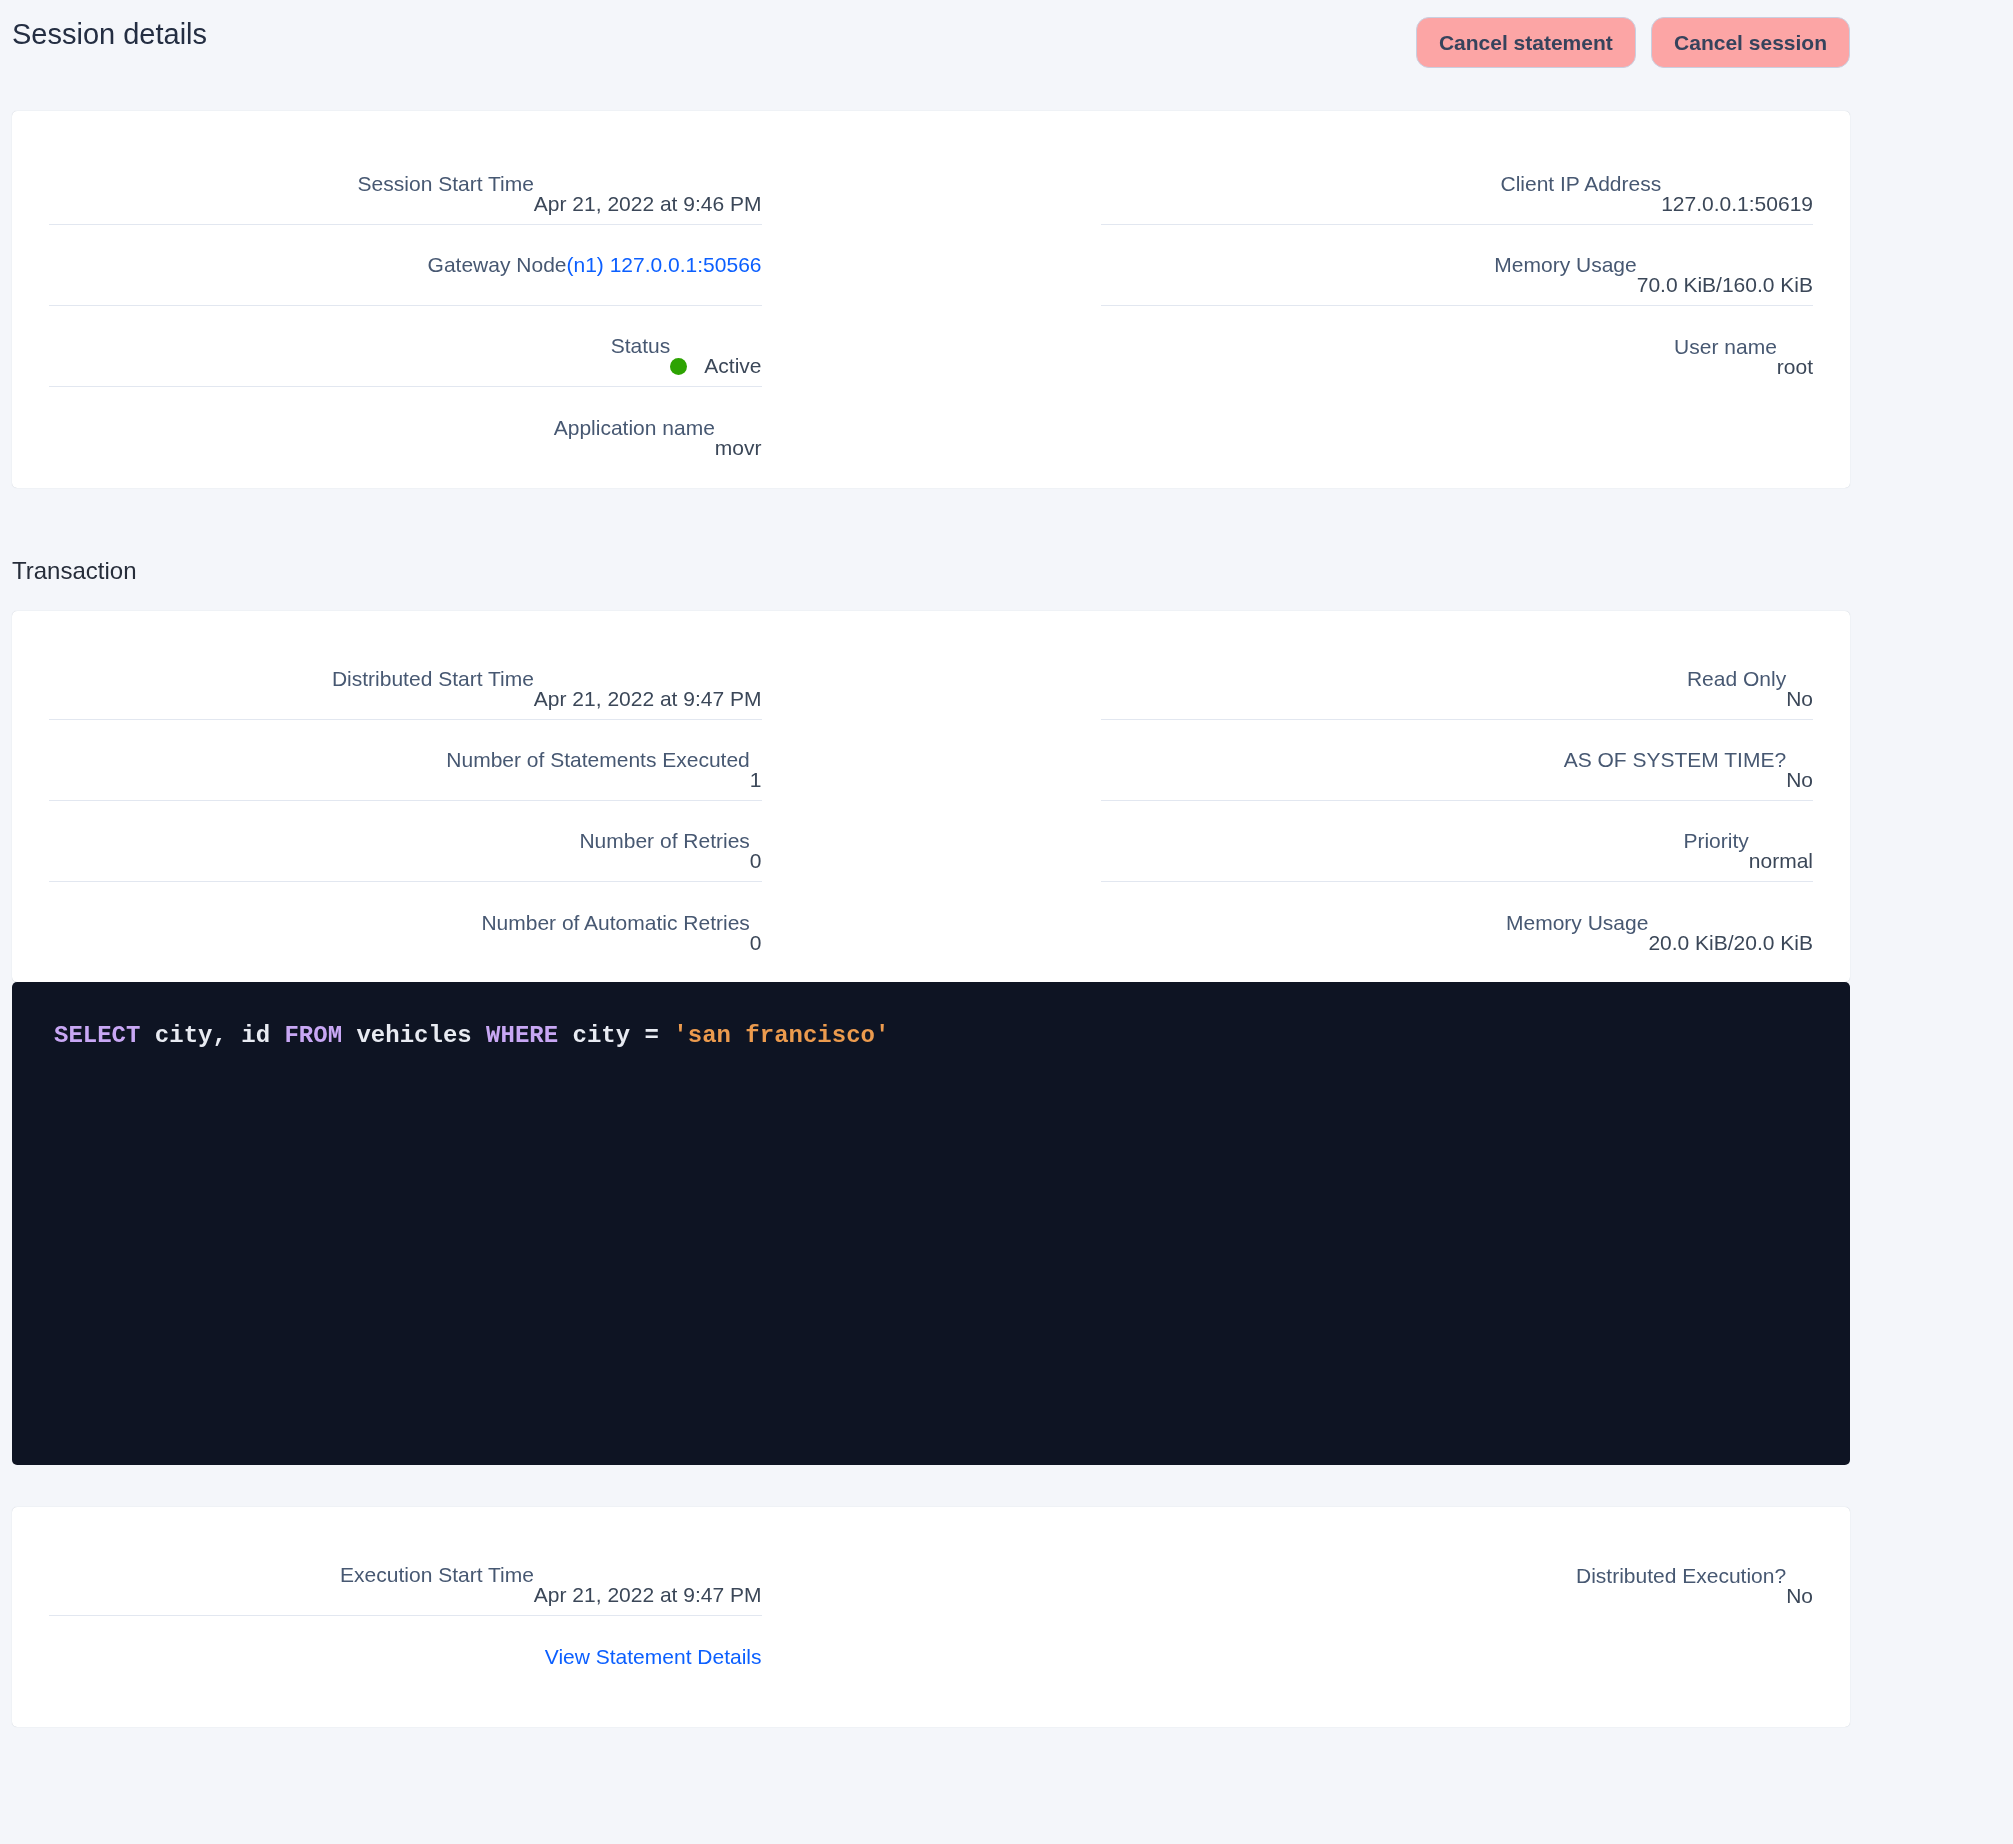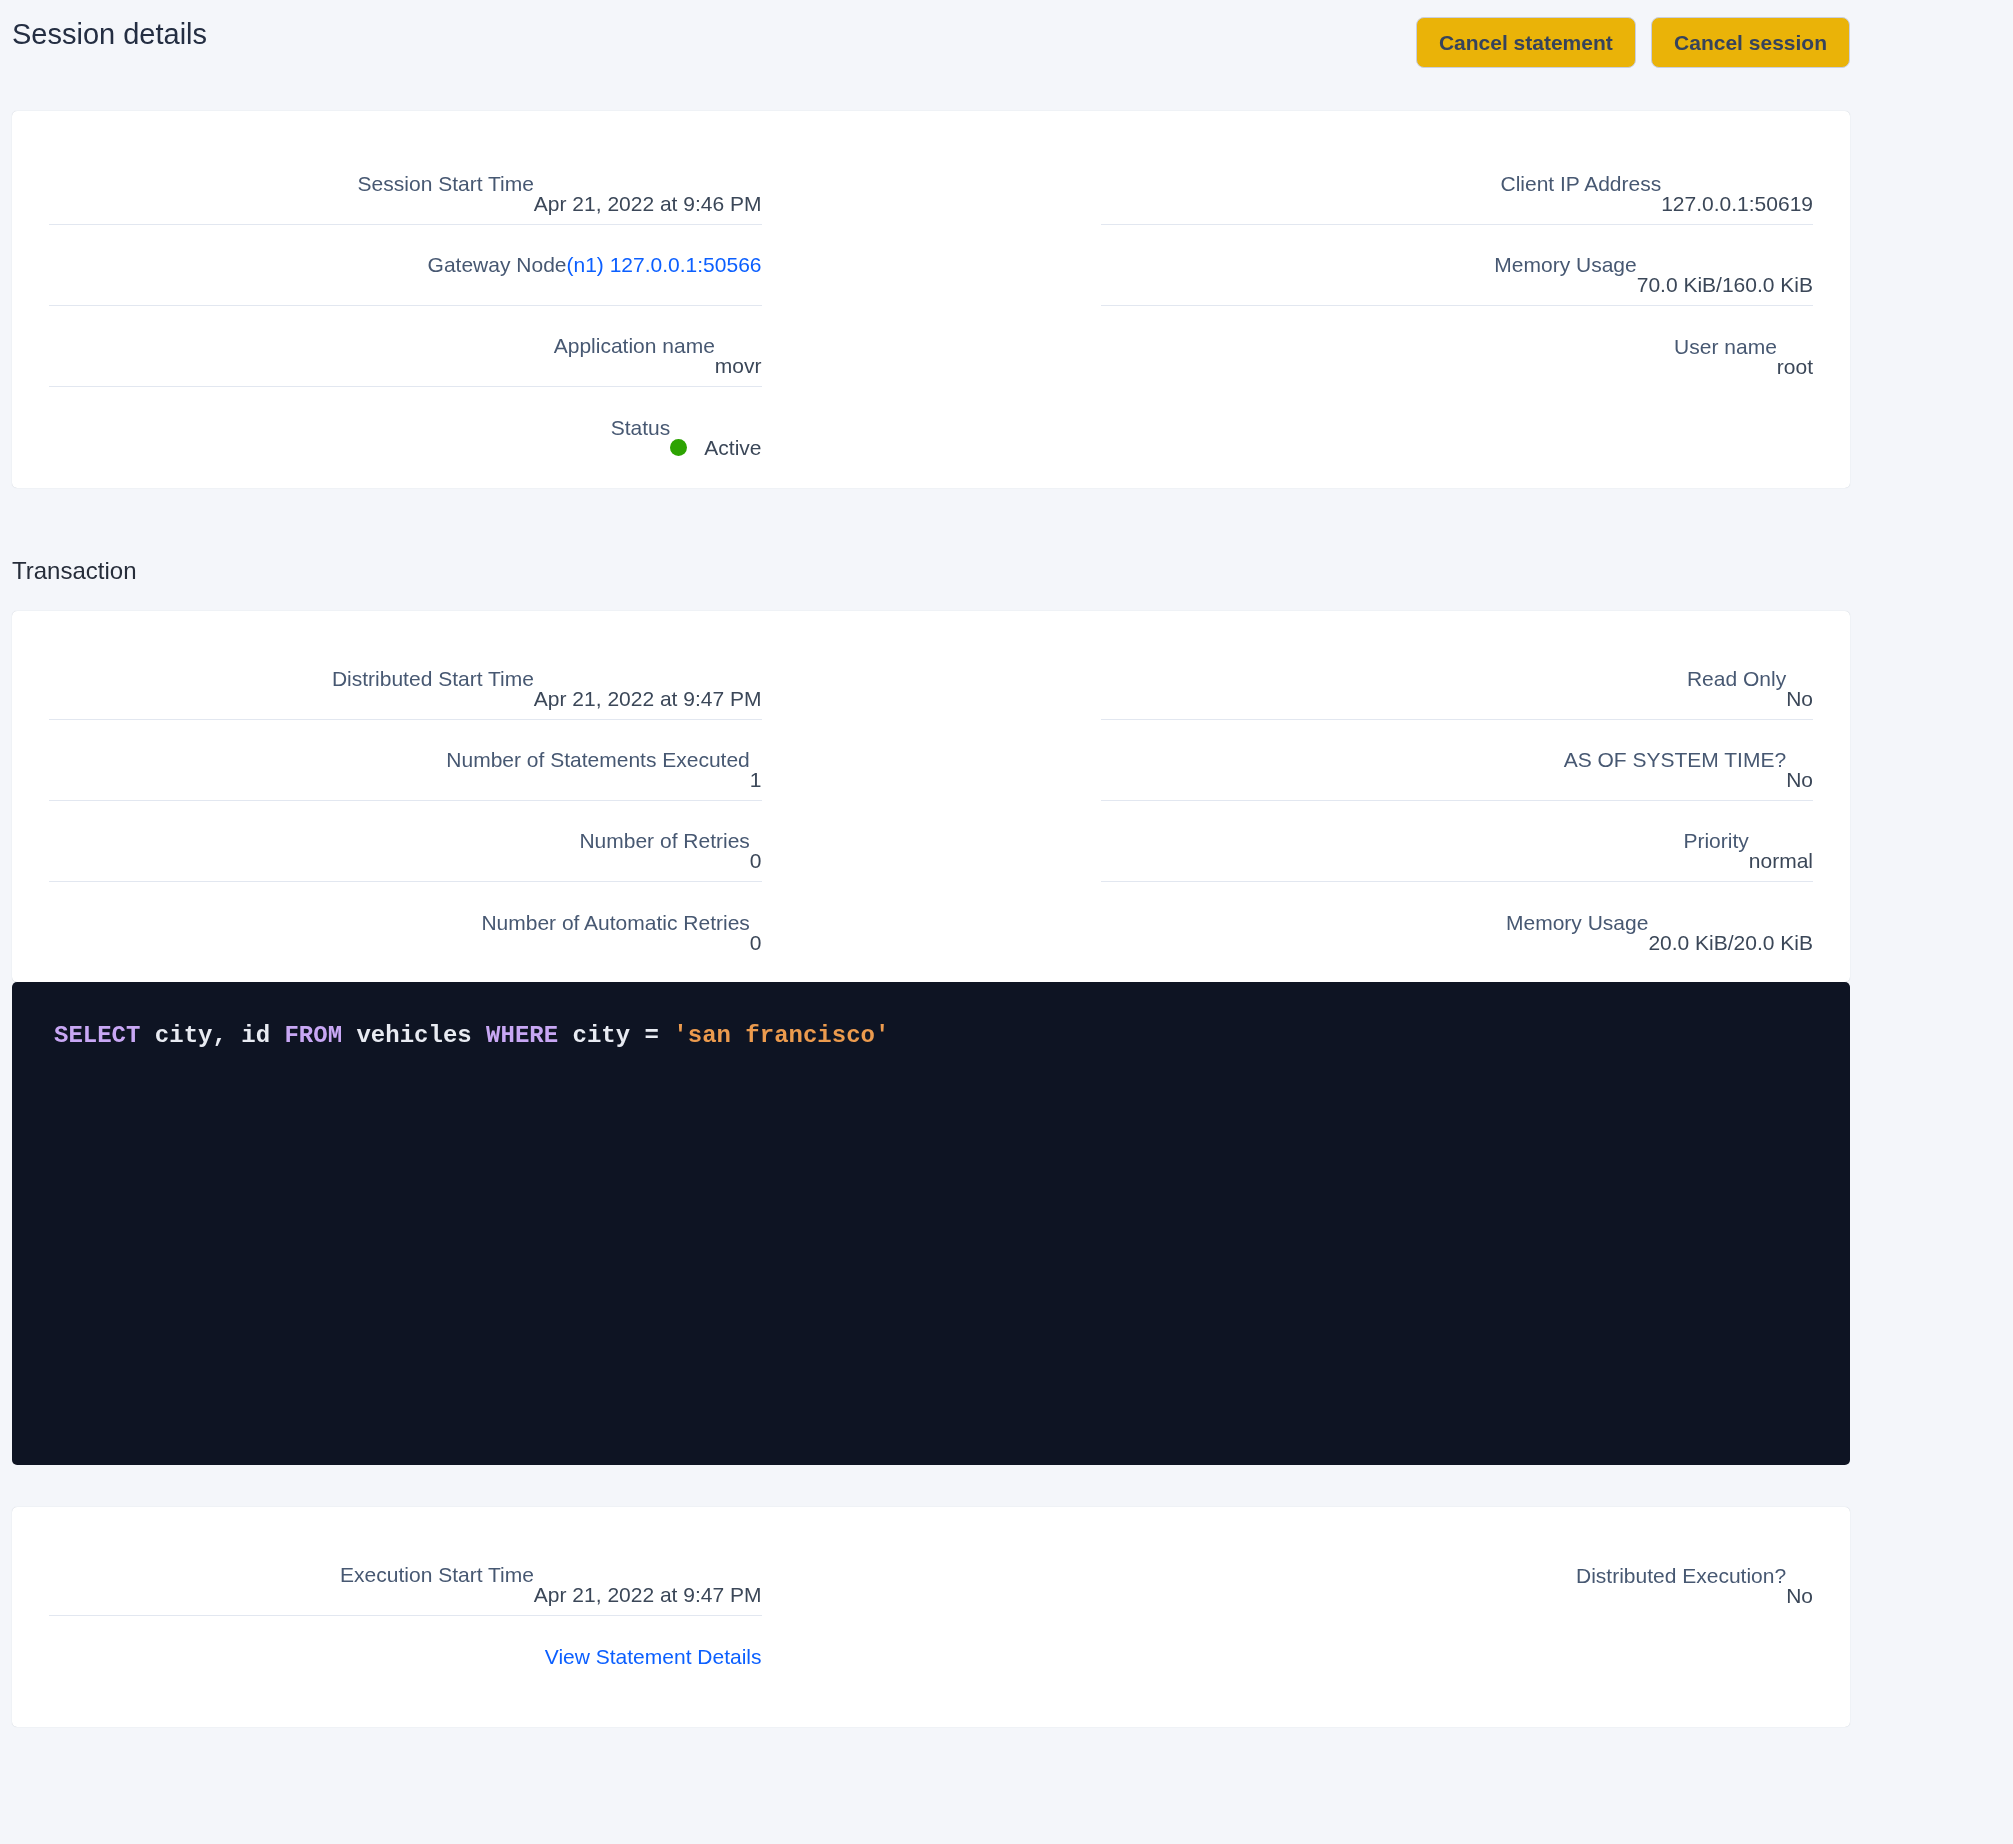"Cancel statement" .btn { background: #eab308 -> #fca5a5; border-radius: 8px -> 13px }
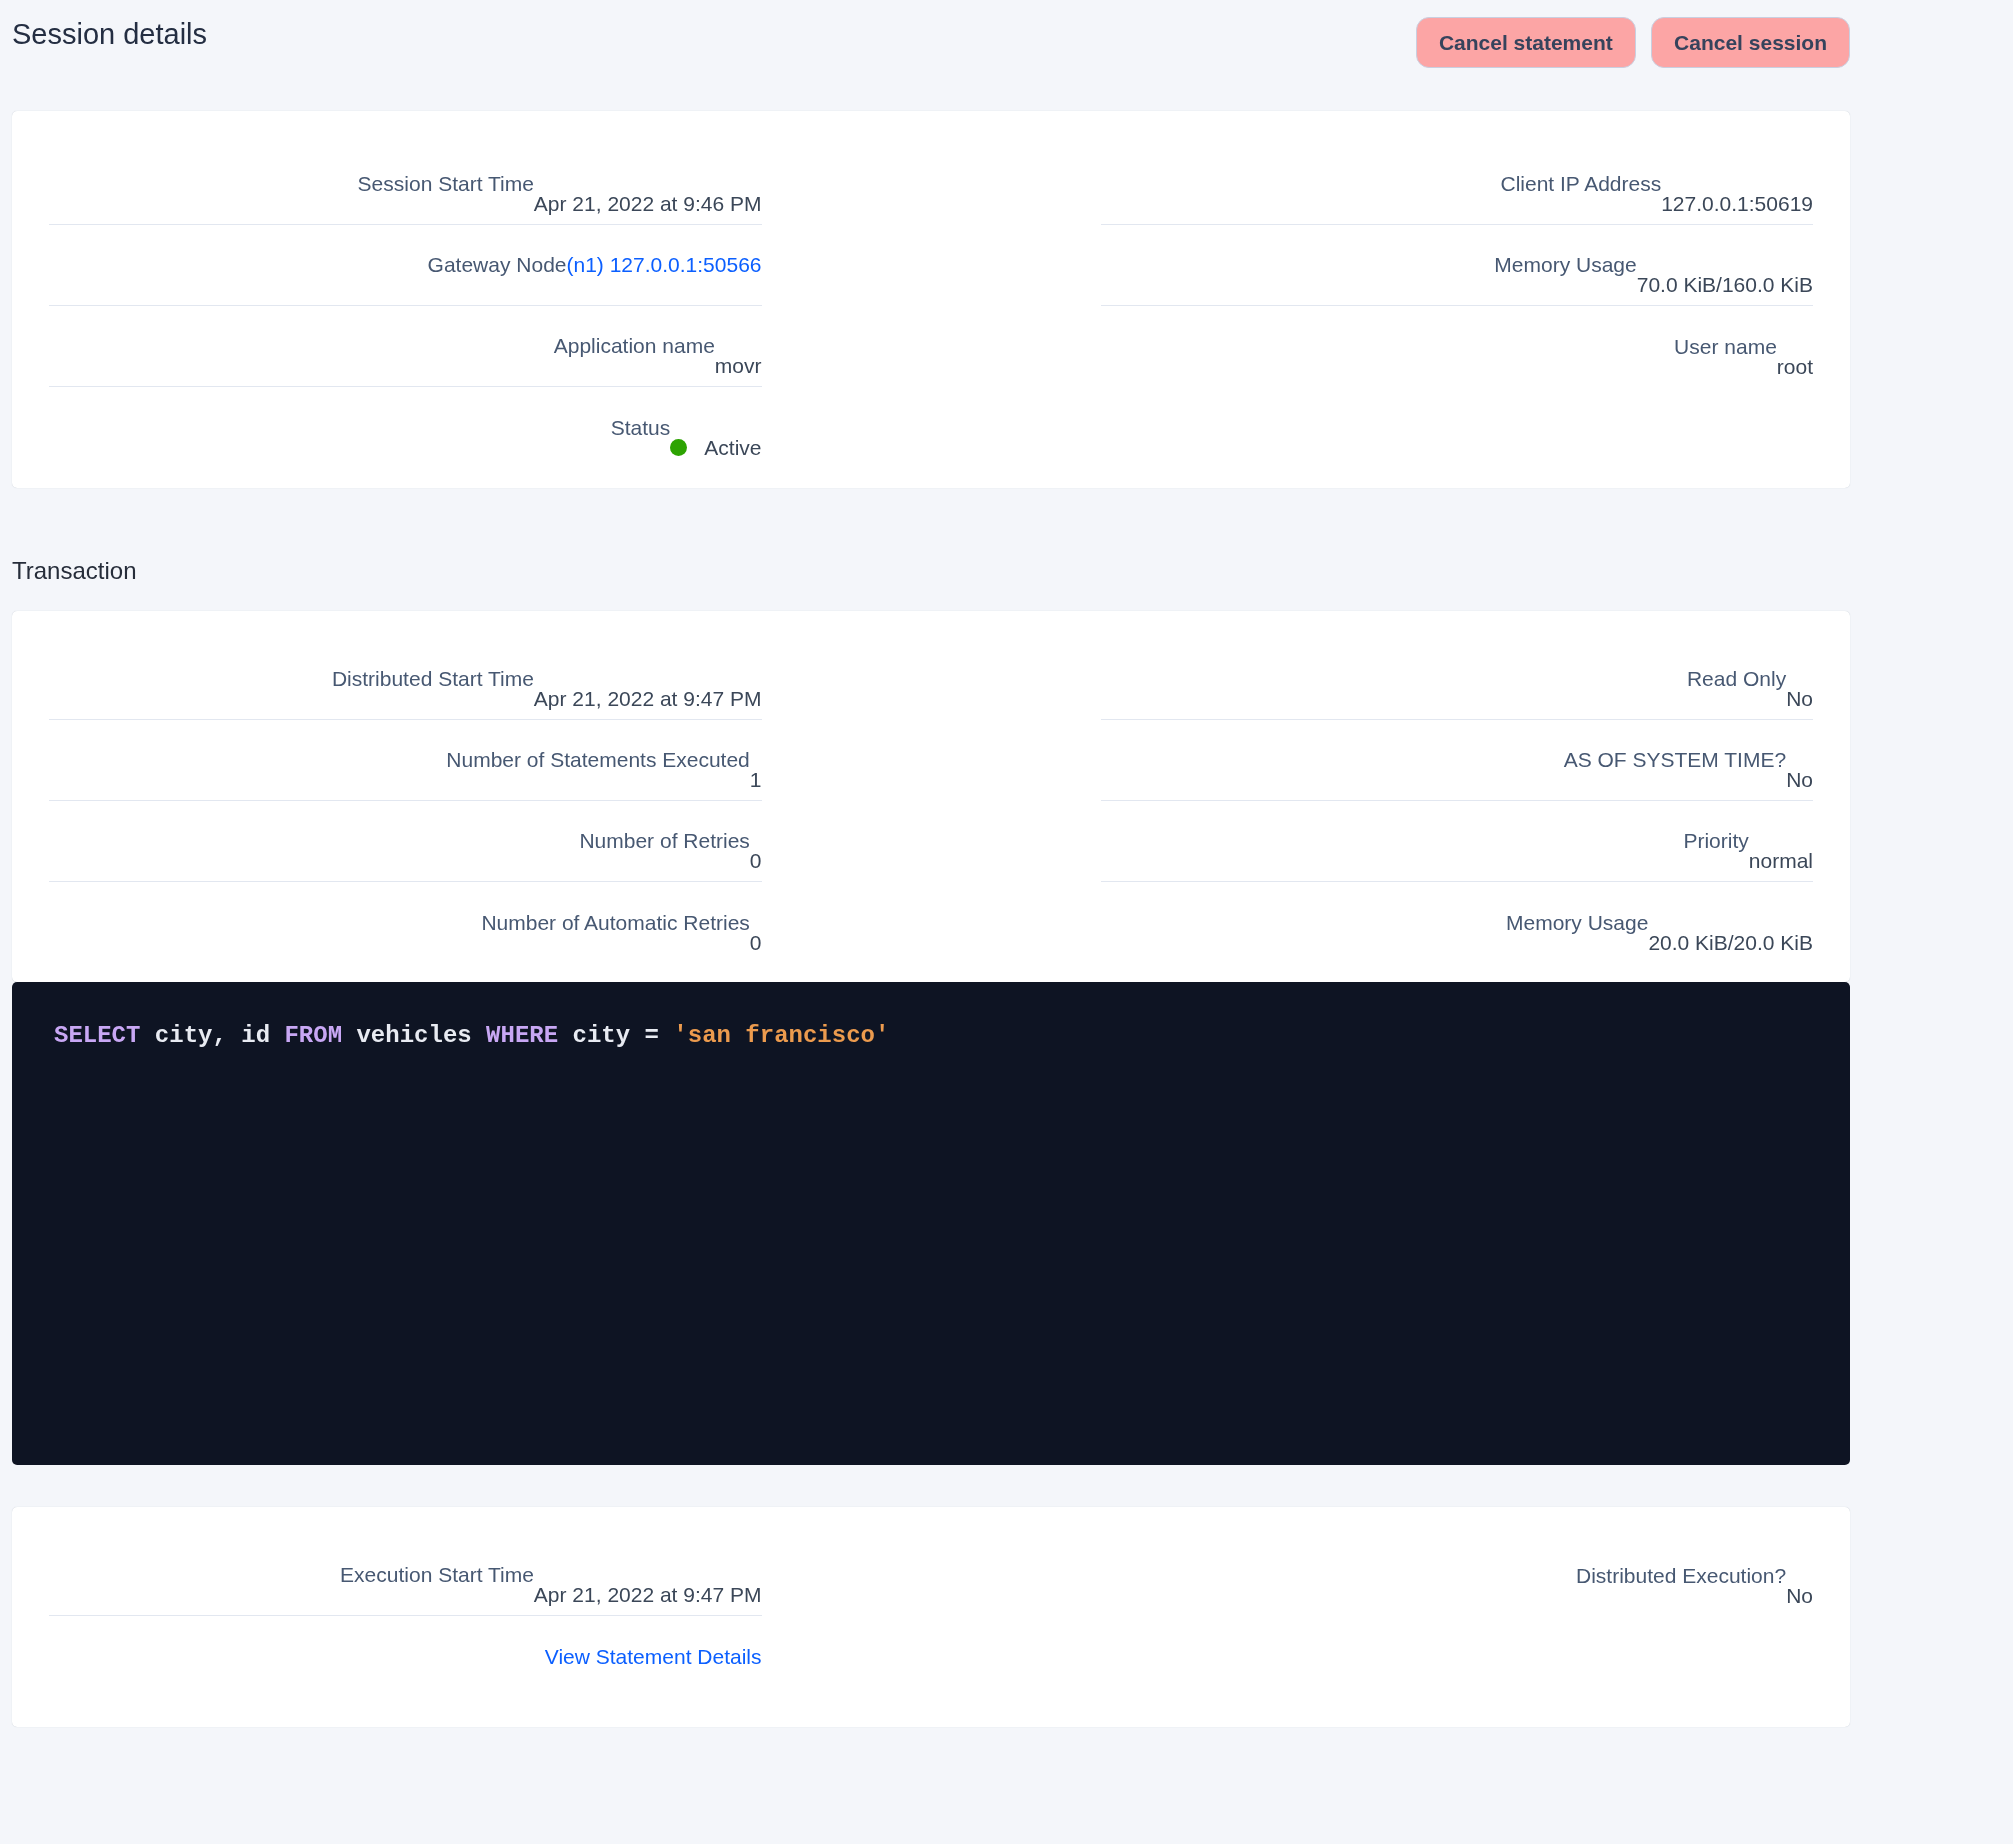"Application name" div.detail-row { order: before "Status" -> after "Status" }
